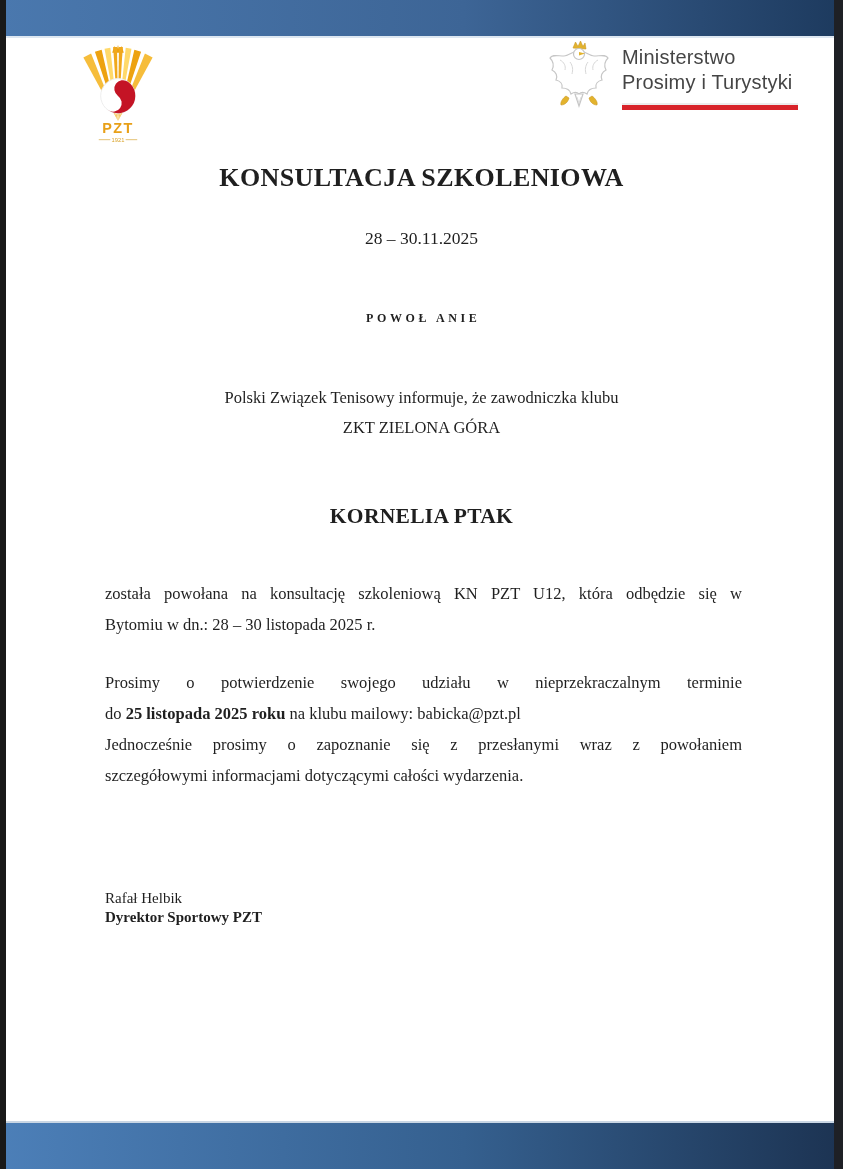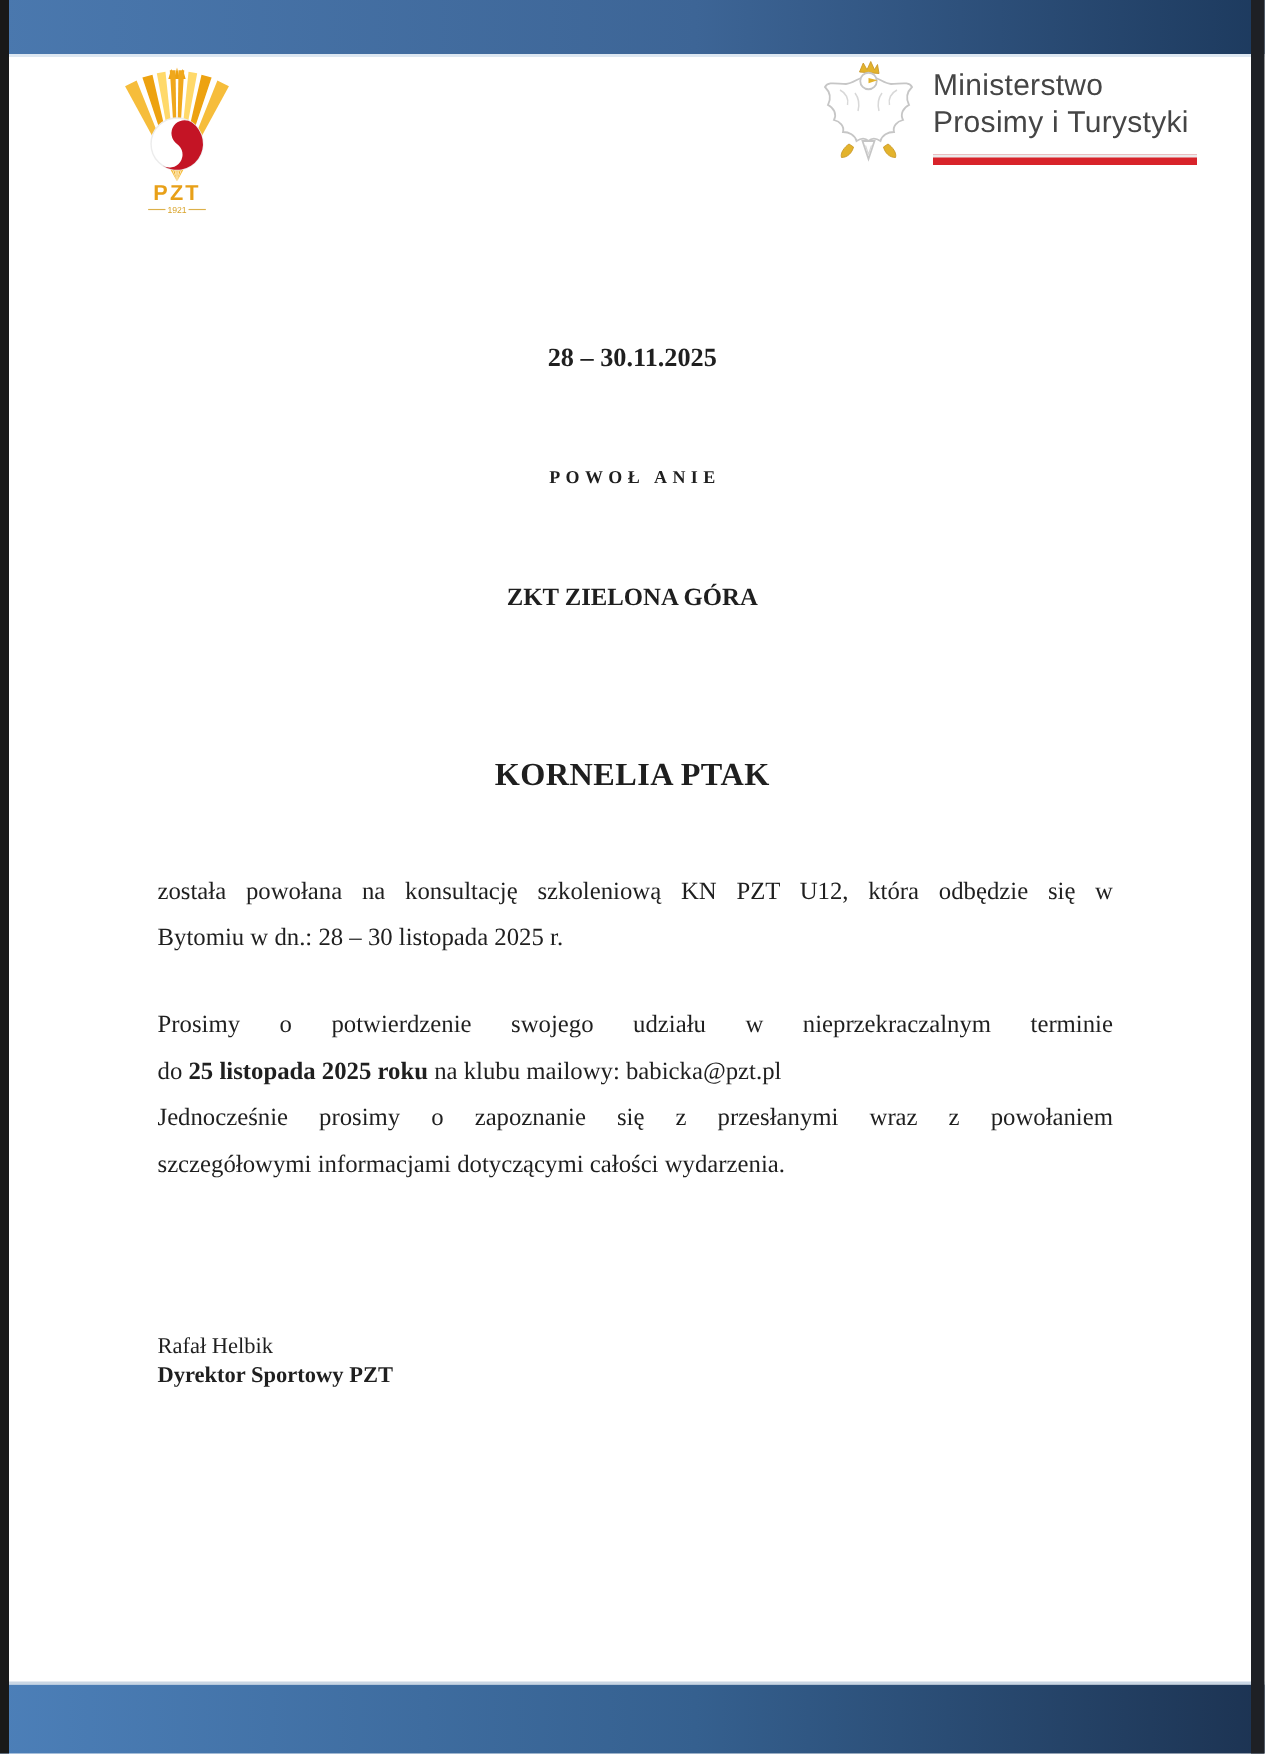"KONSULTACJA SZKOLENIOWA" div.center-line { html: none -> <div>KONSULTACJA SZKOLENIOWA</div> }
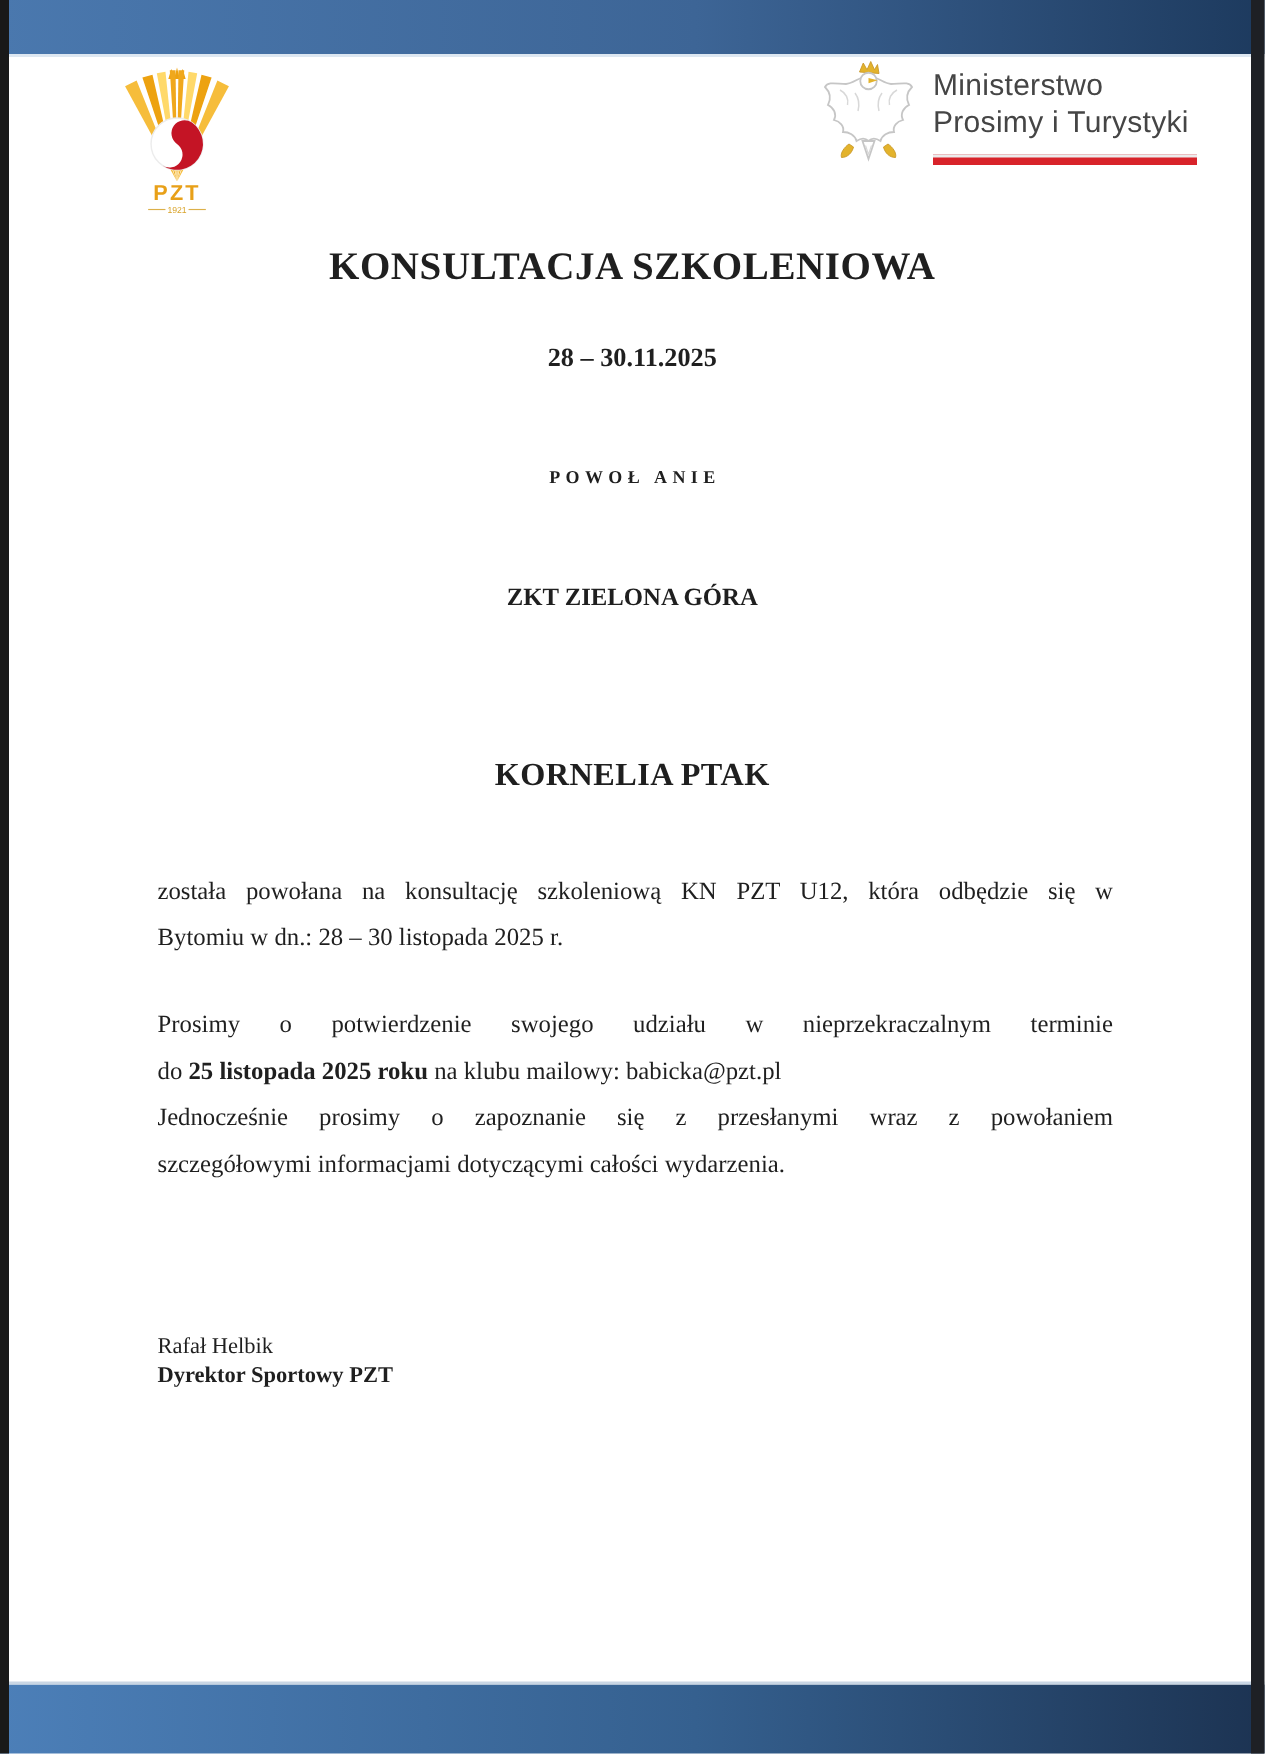"28 – 30.11.2025" .center-line { font-weight: bold -> none }
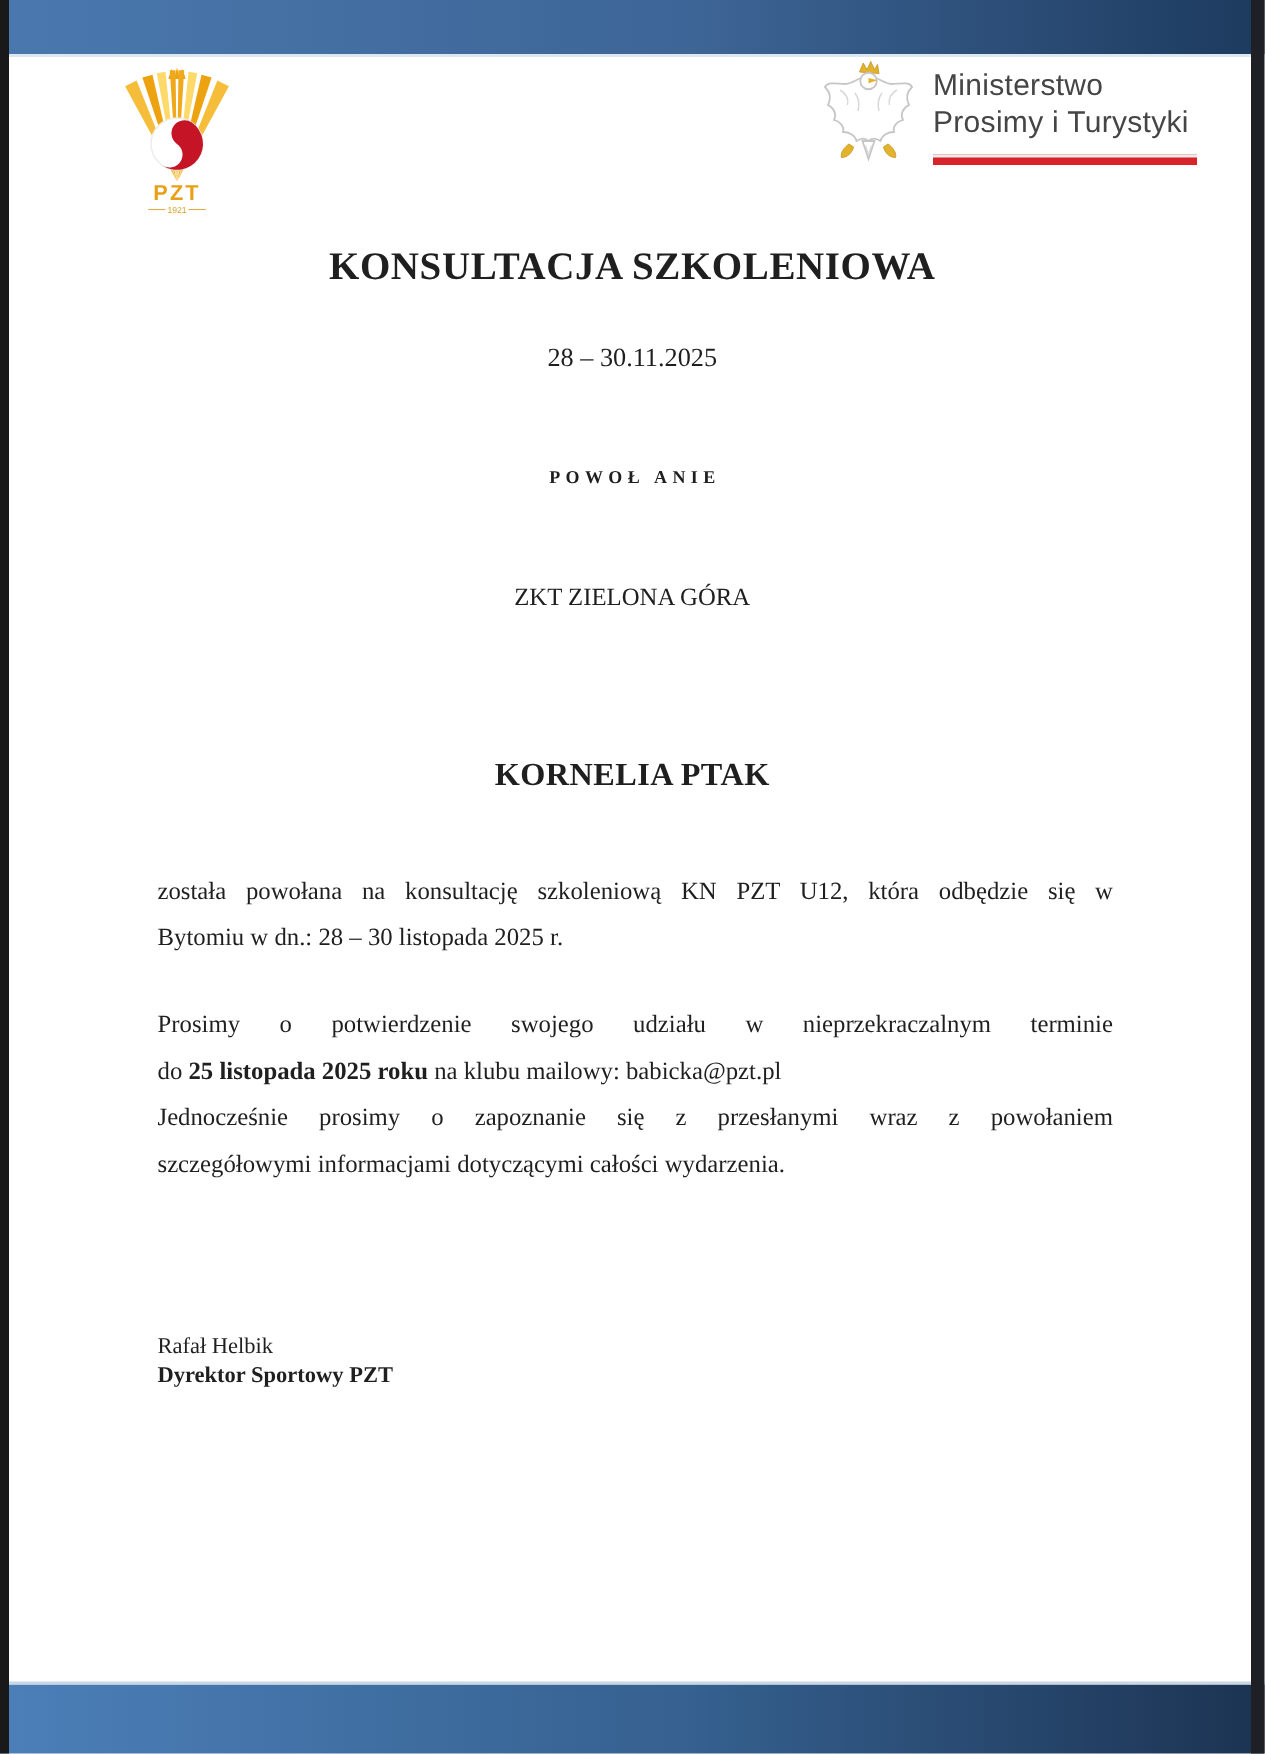"Polski Związek Tenisowy informuje, że" div { html: none -> <div>Polski Związek Tenisowy informuje, że zawodniczka klubu</div> }
